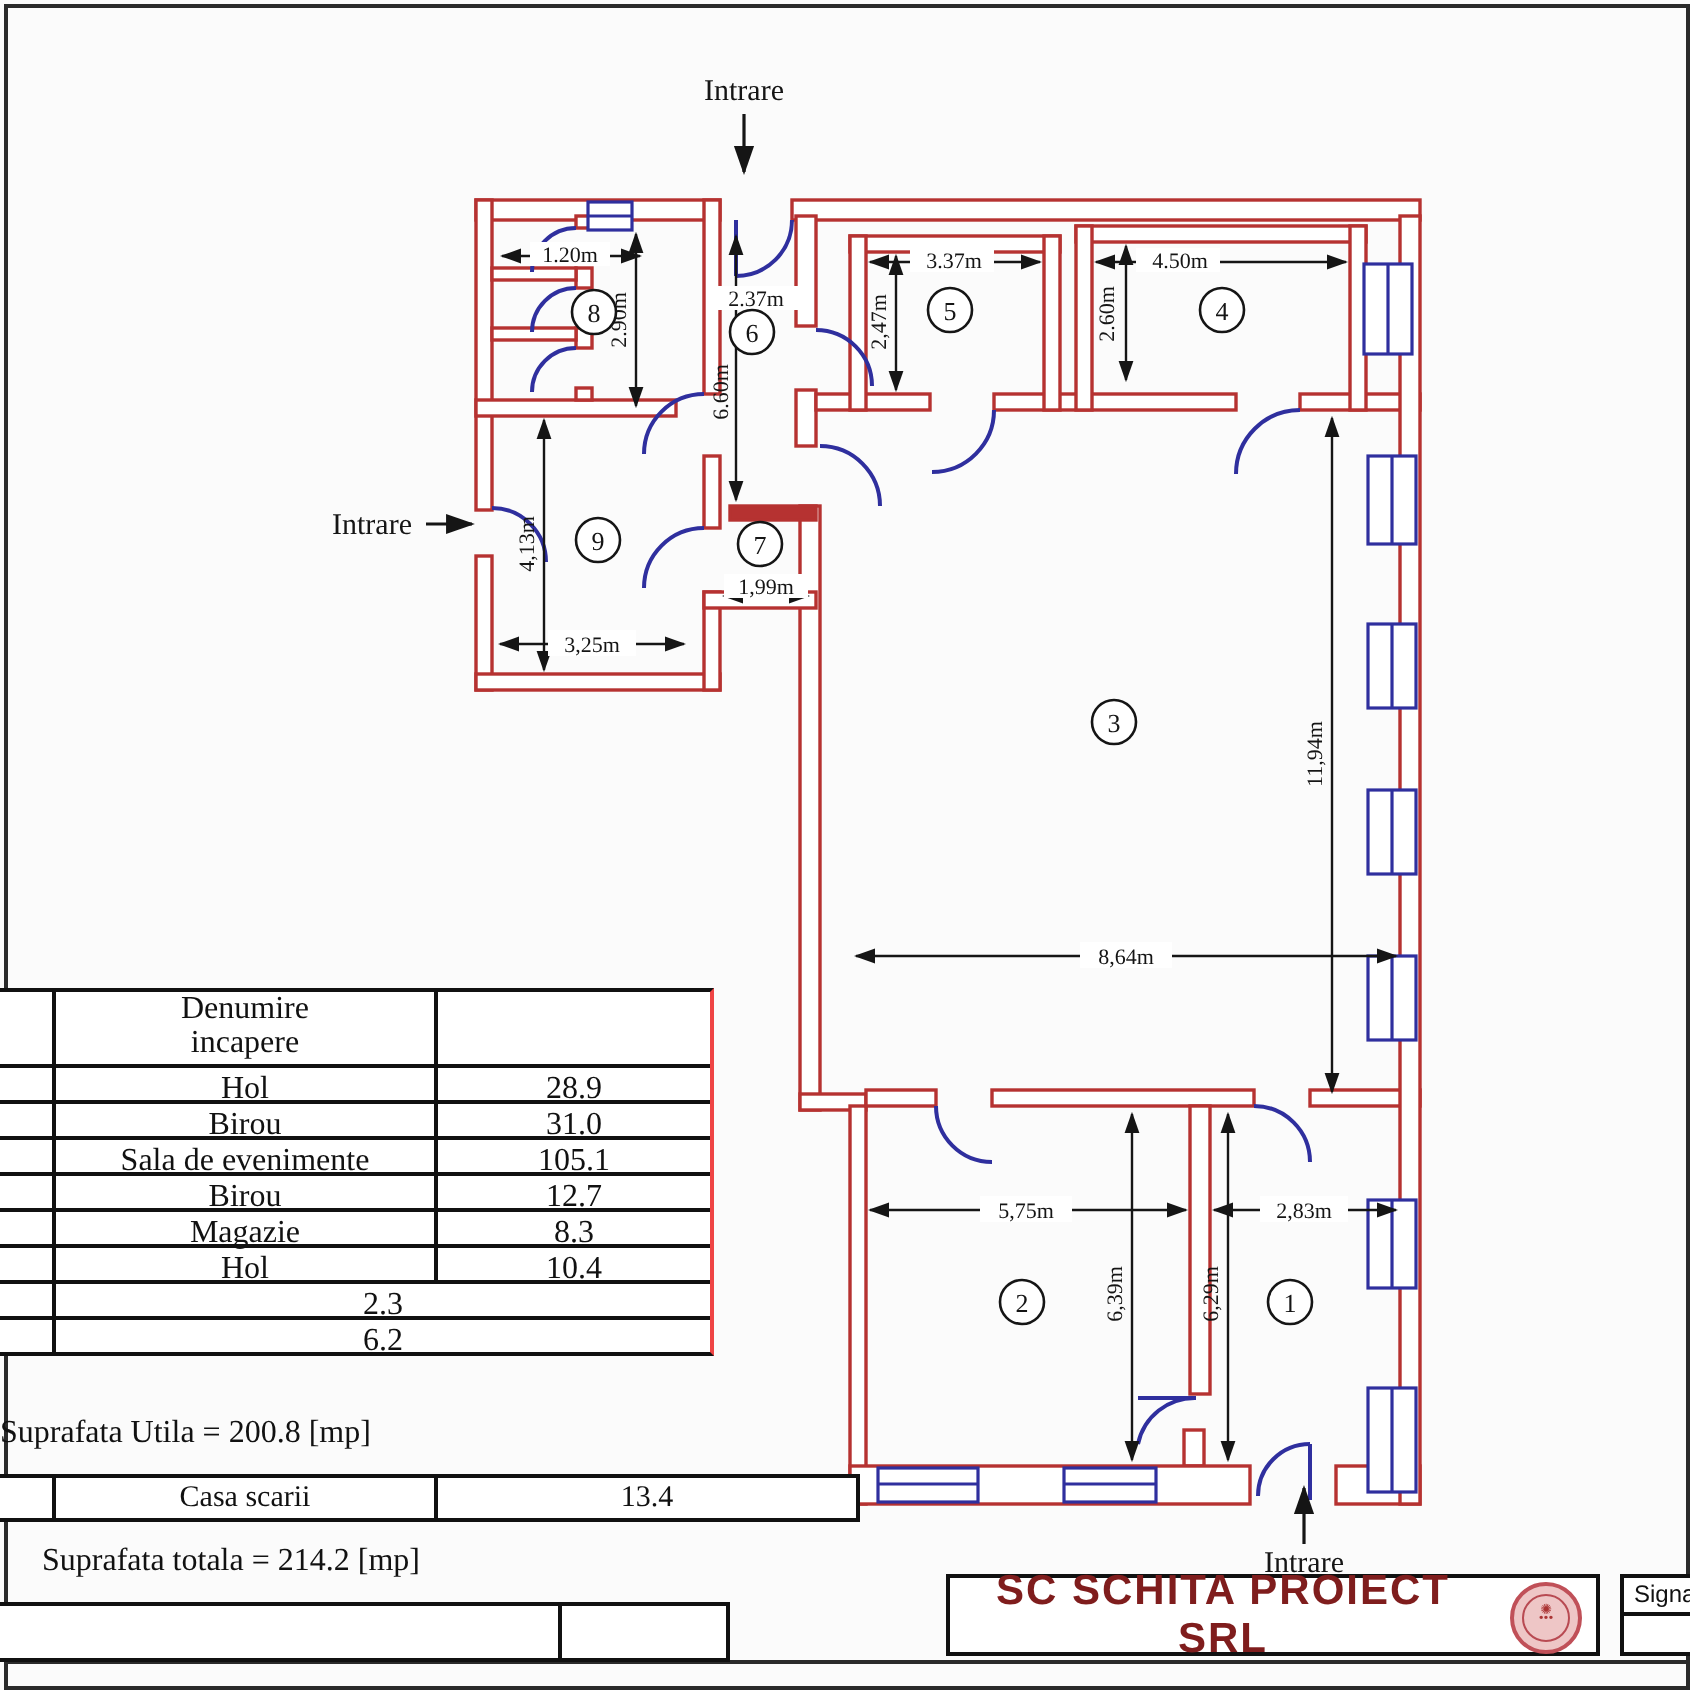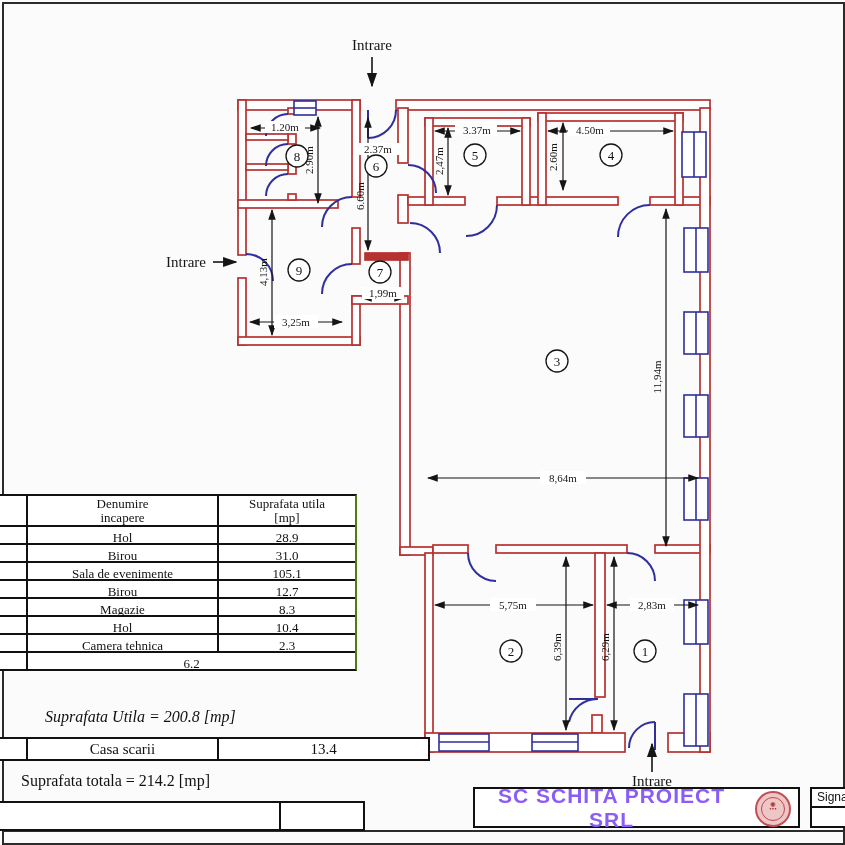"Denumire" .tbl { border-right: 2px solid #4d7c0f -> 2px solid #ef4444; font-size: 13px -> 16px }
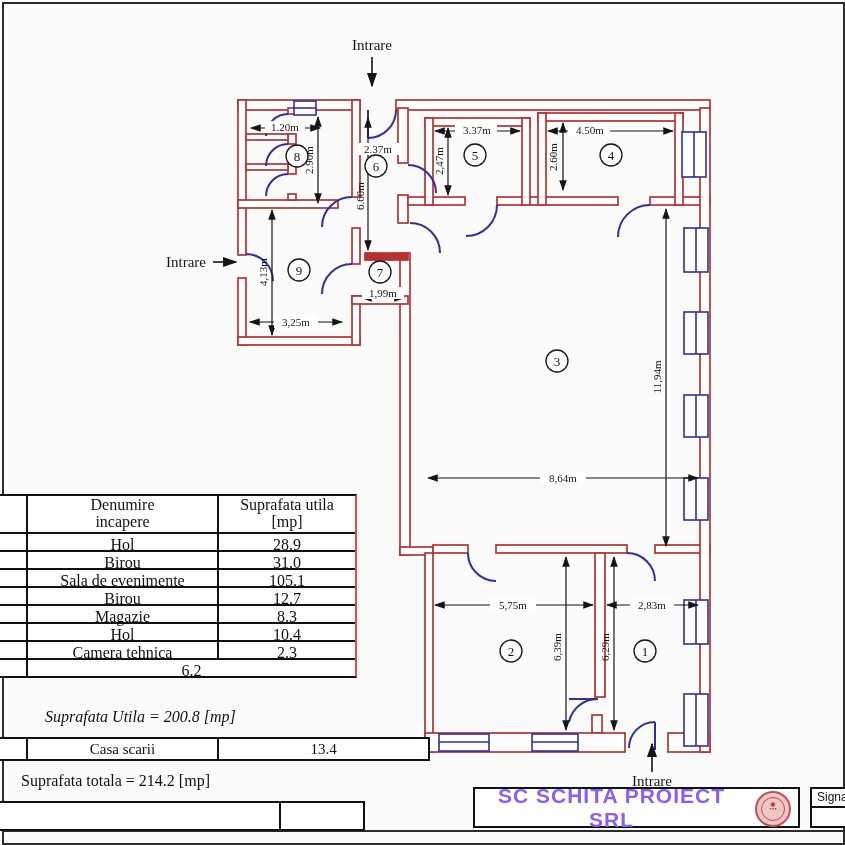"Suprafata utila" div.c3 { html: <div> <div>Suprafata utila</div> <div>[mp]</div> </div> -> none }
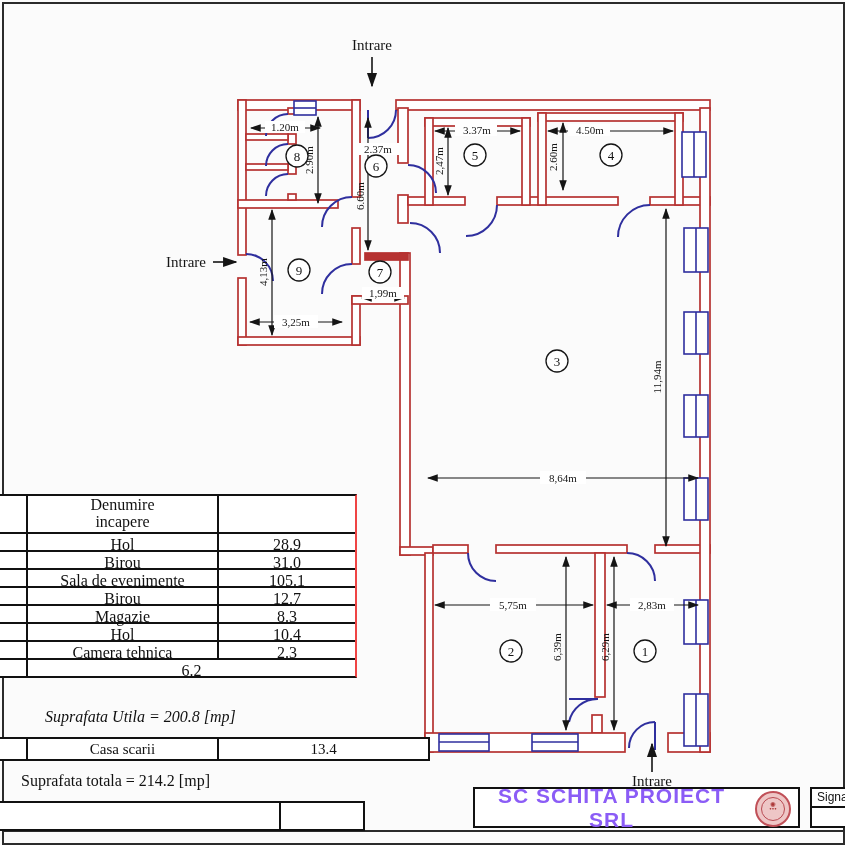"Camera tehnica" div.c2 { html: <div>Camera tehnica</div> -> none }
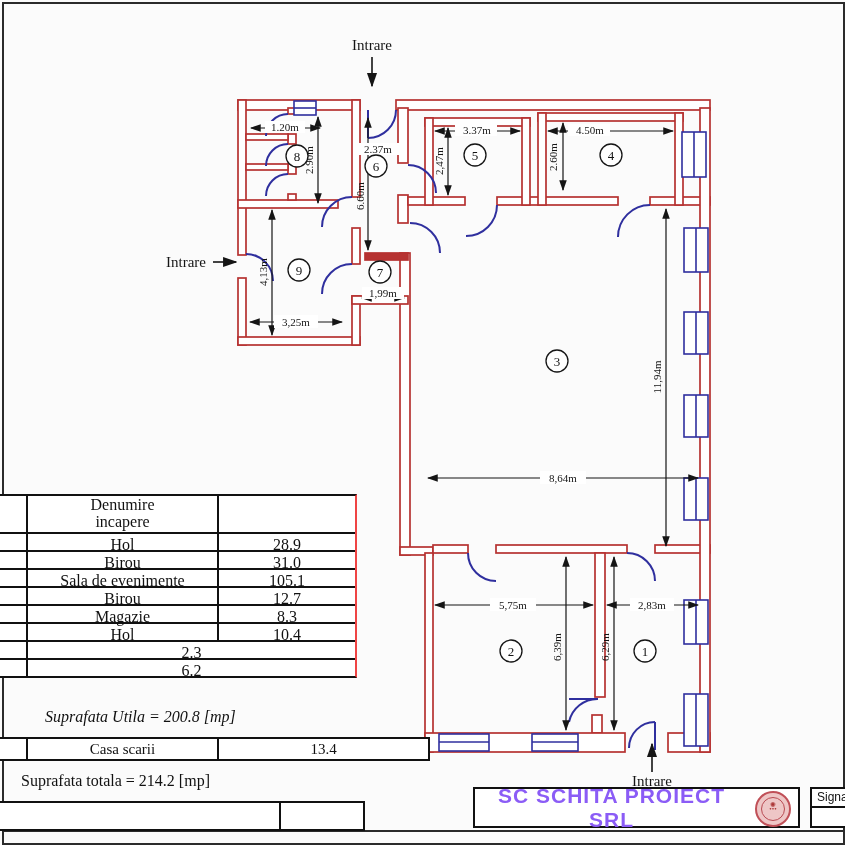"Suprafata Utila = 200.8 [mp]" div.band { font-style: italic -> none; padding-left: 45px -> none }
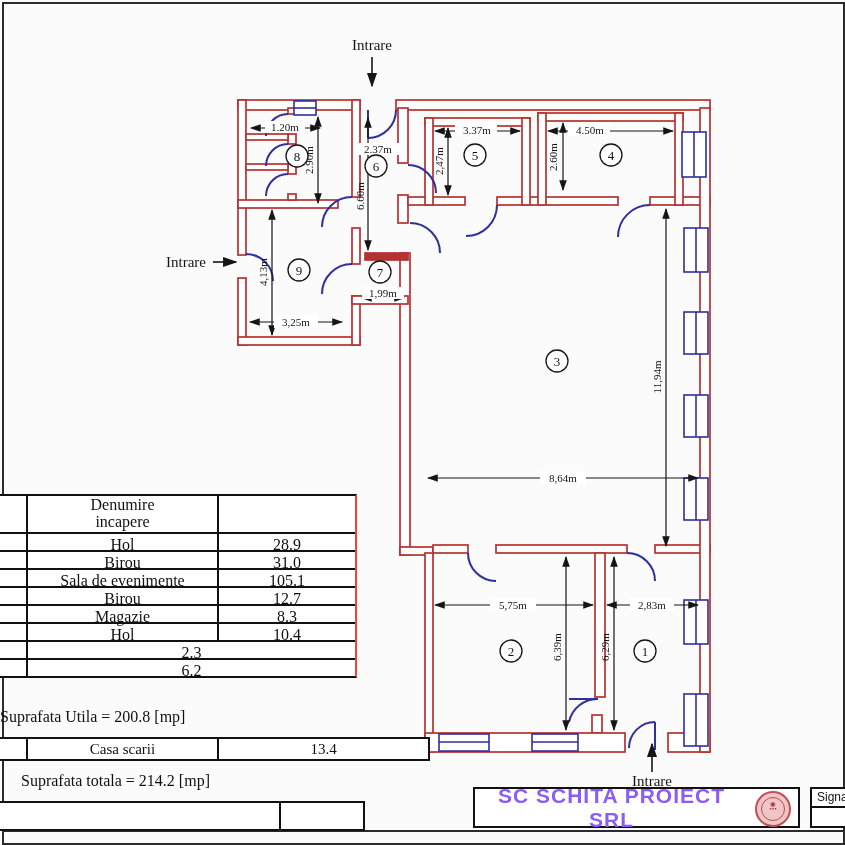"SC SCHITA PROIECT SRL" .tblock .co { color: #8b5cf6 -> #7f1d1d }
